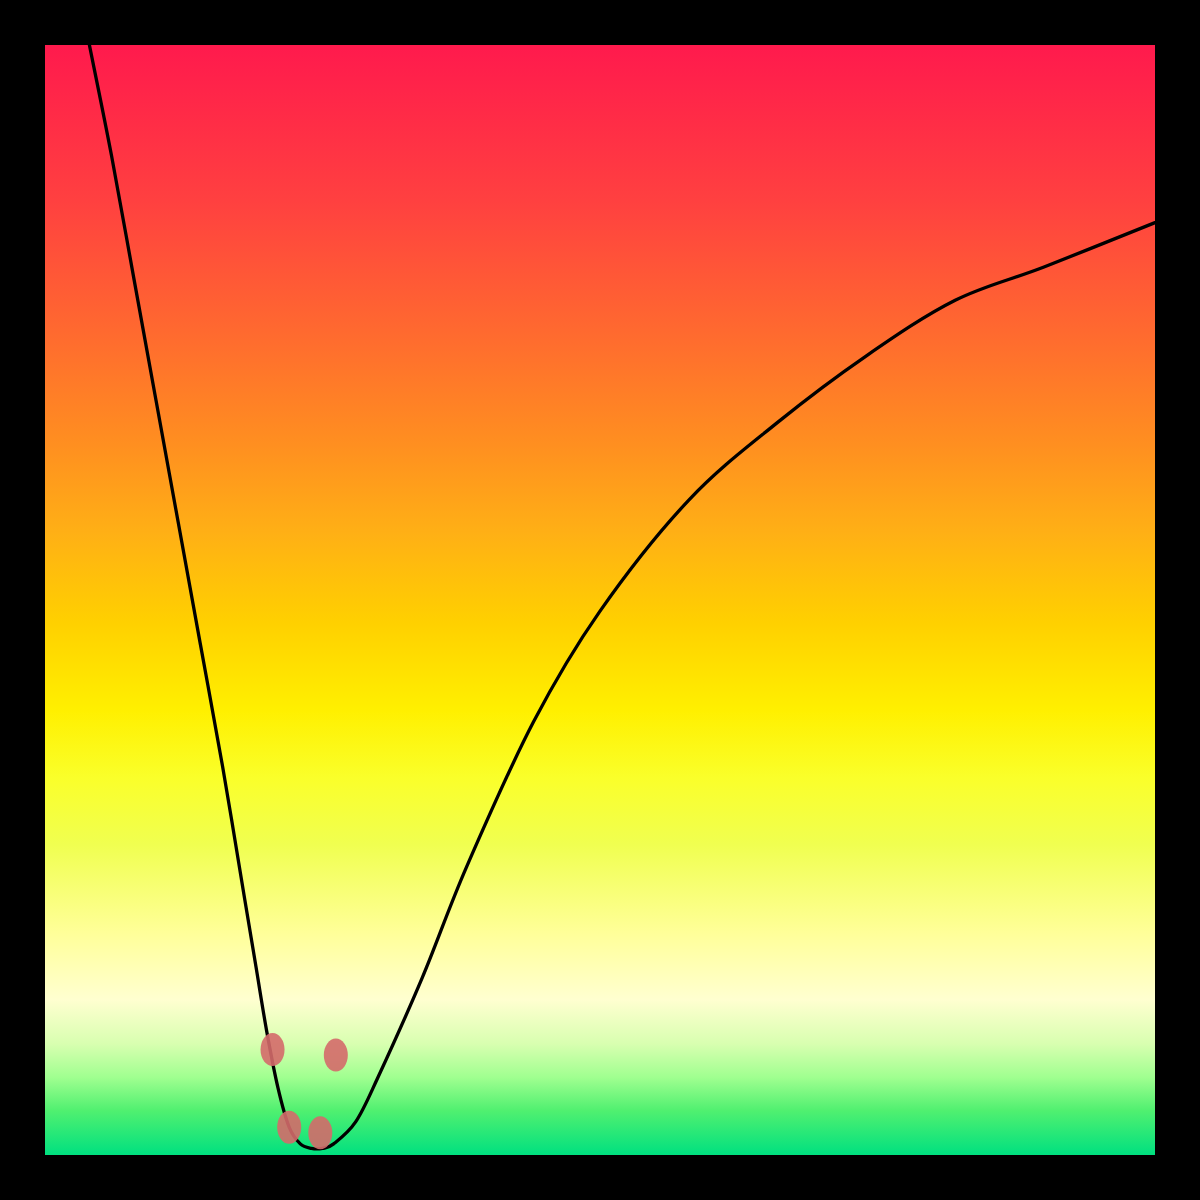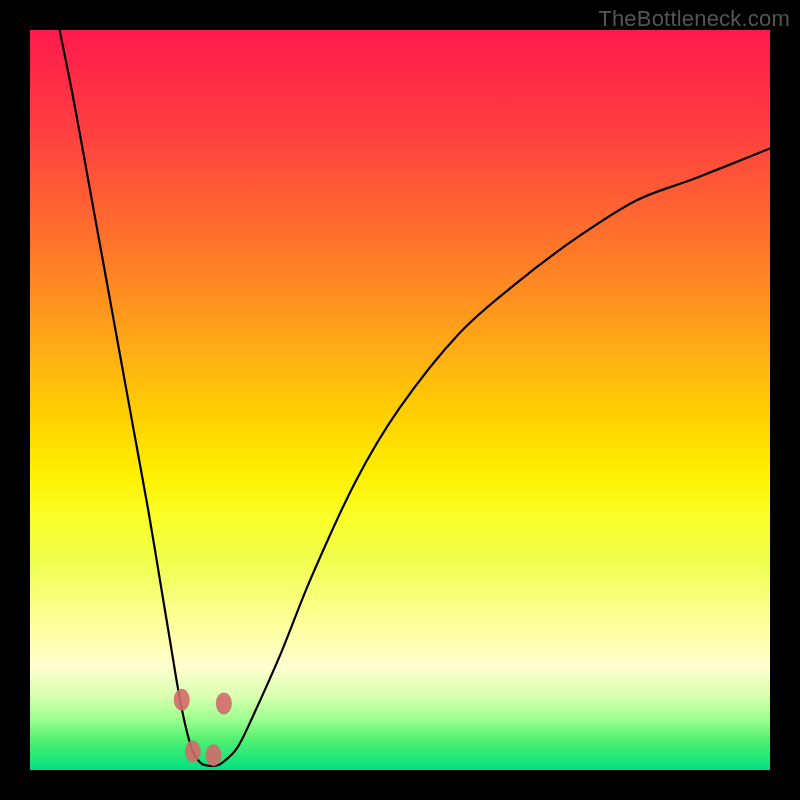"TheBottleneck.com" div.watermark { html: <div>TheBottleneck.com</div> -> none }
